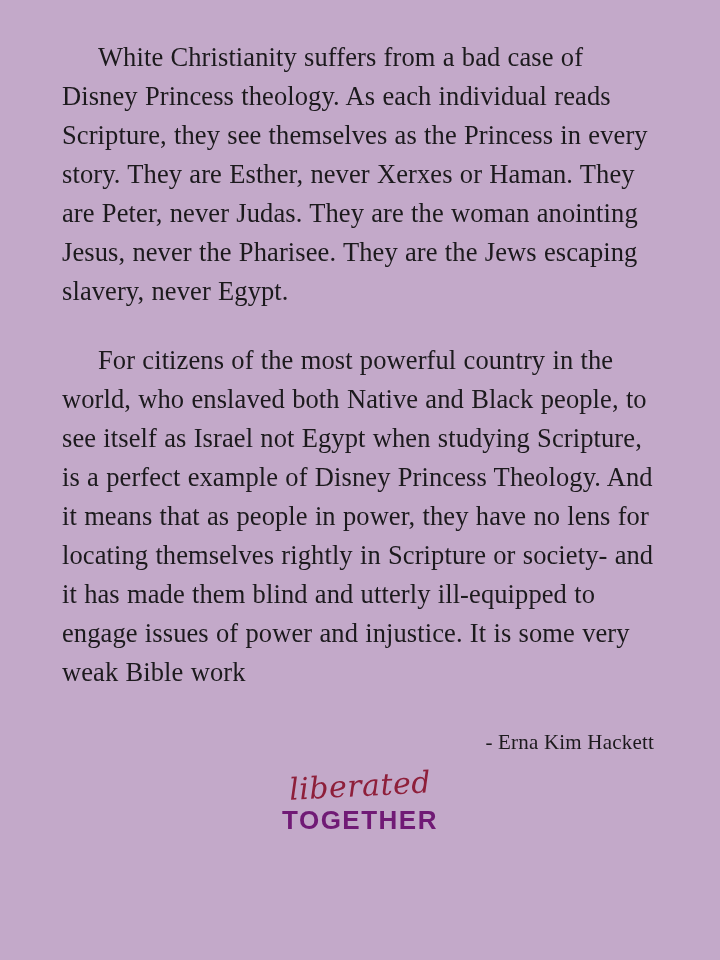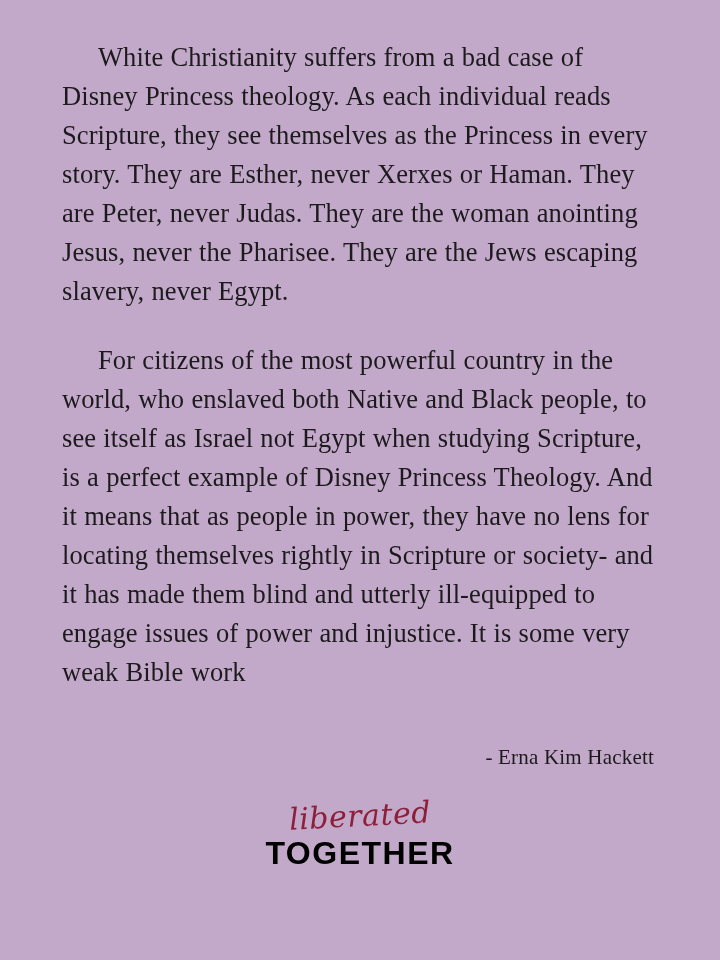"White Christianity suffers from a" .quote-card { gap: 15px -> none }
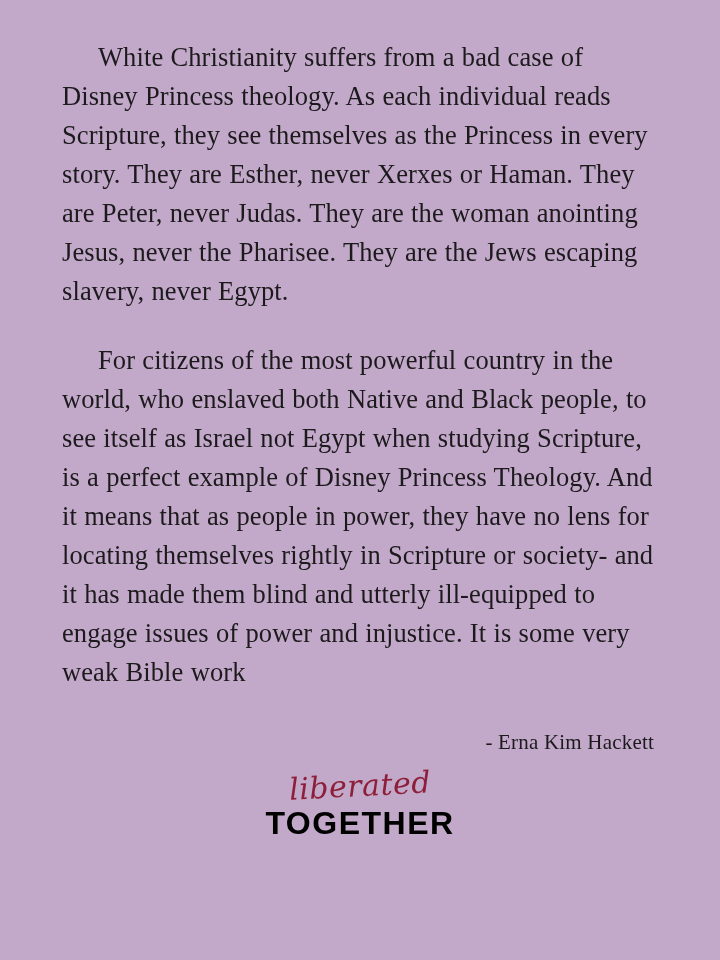"TOGETHER" .brand-word { color: #000000 -> #701a75; font-size: 32px -> 26px }
